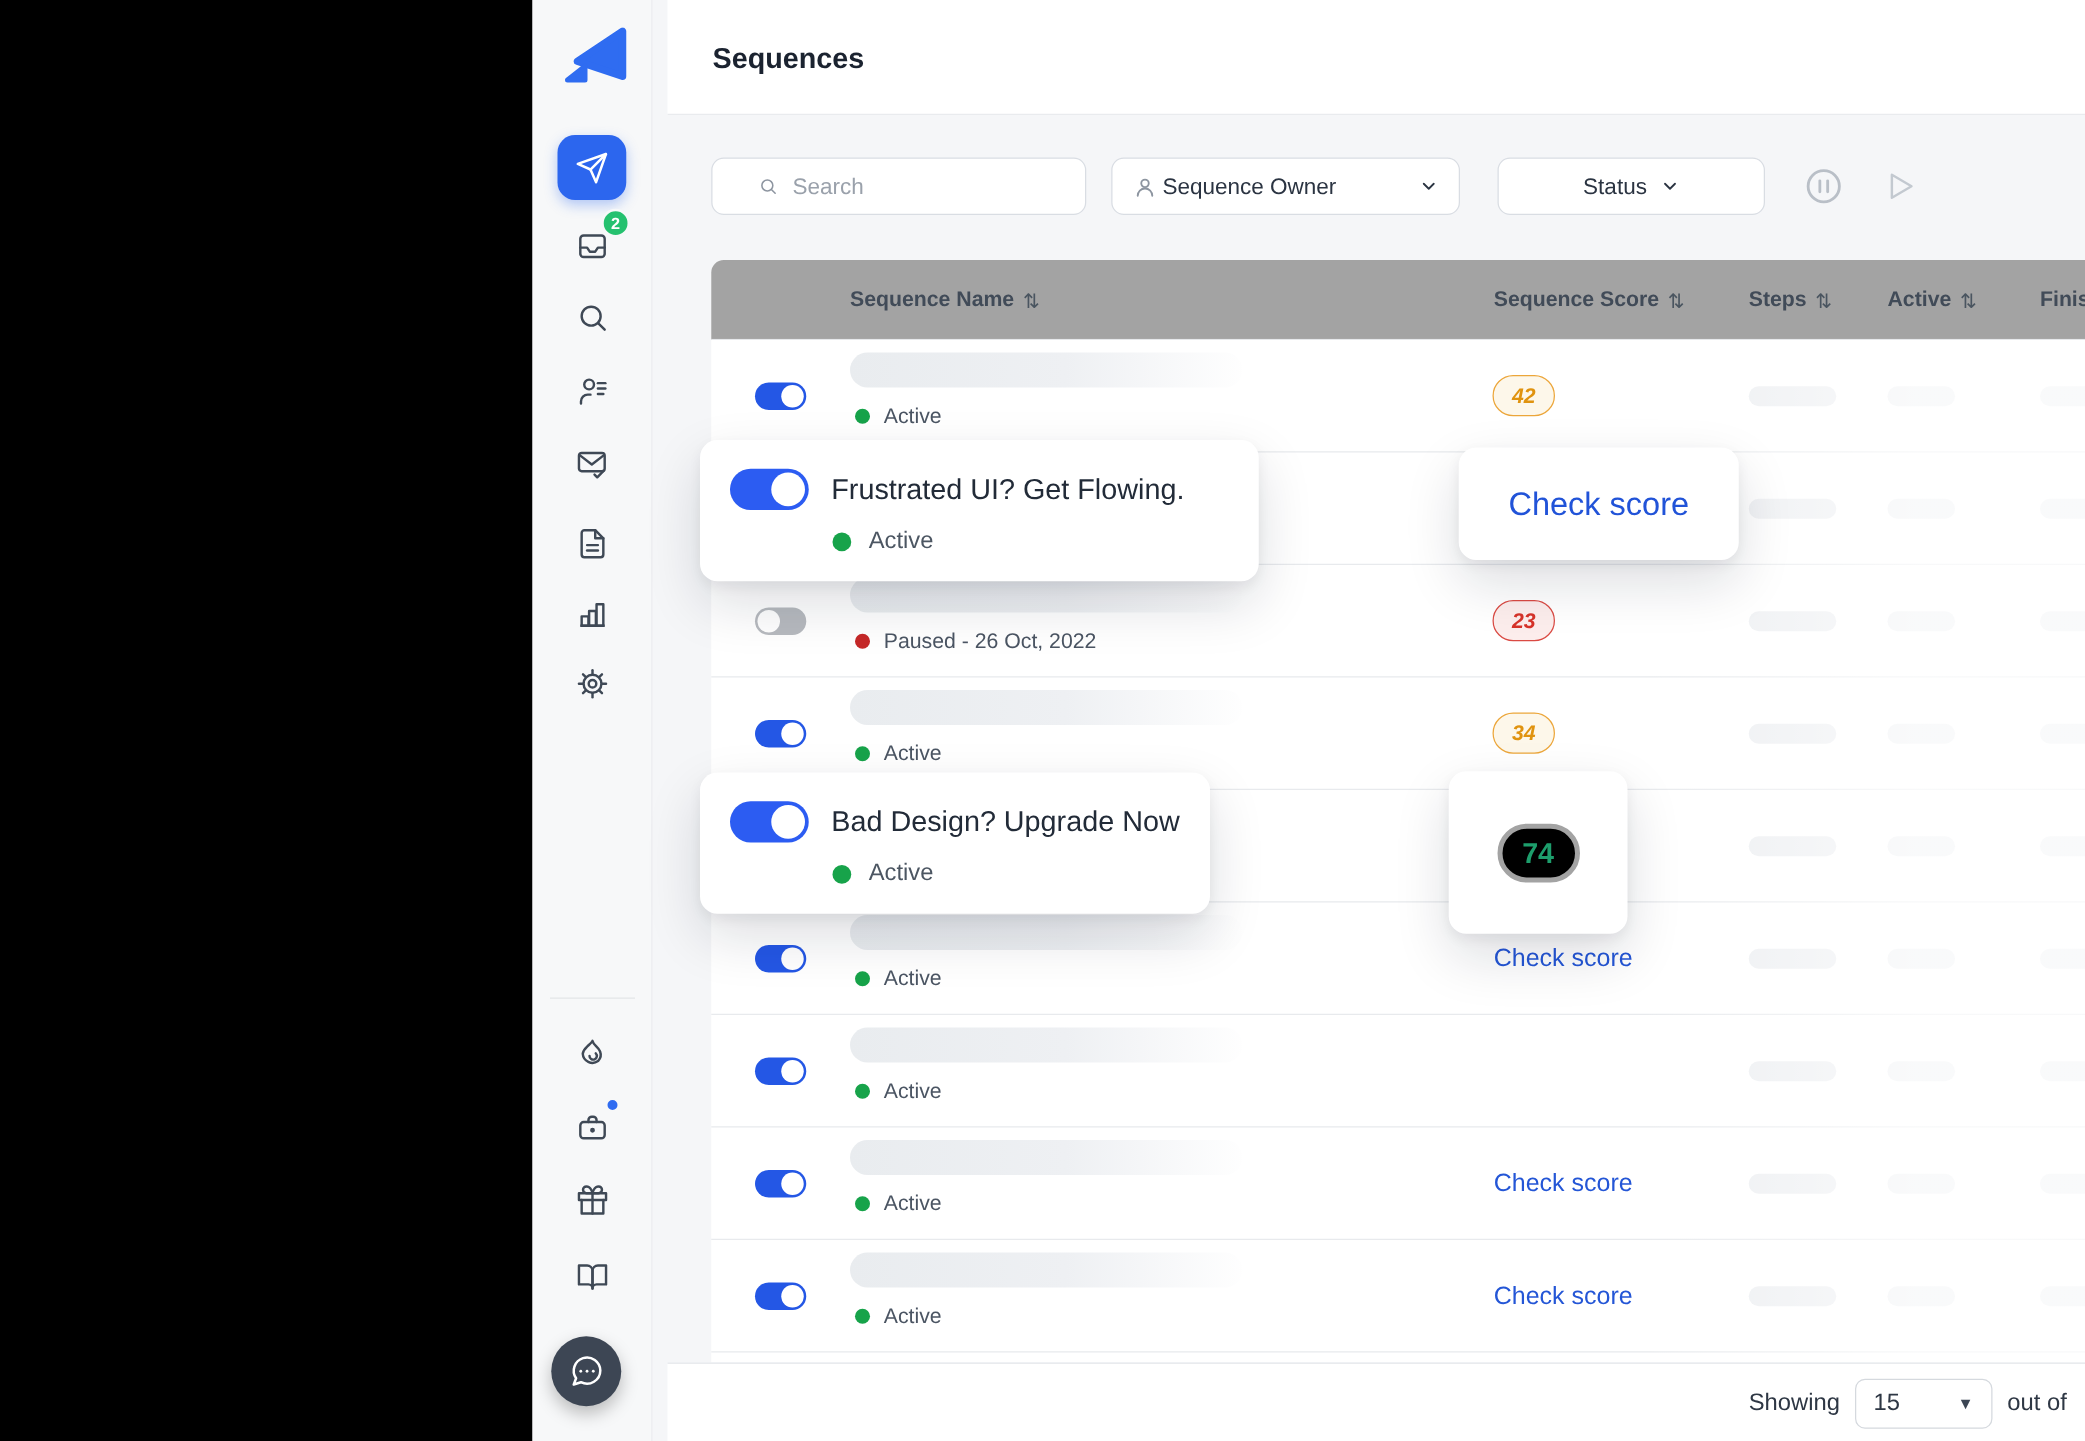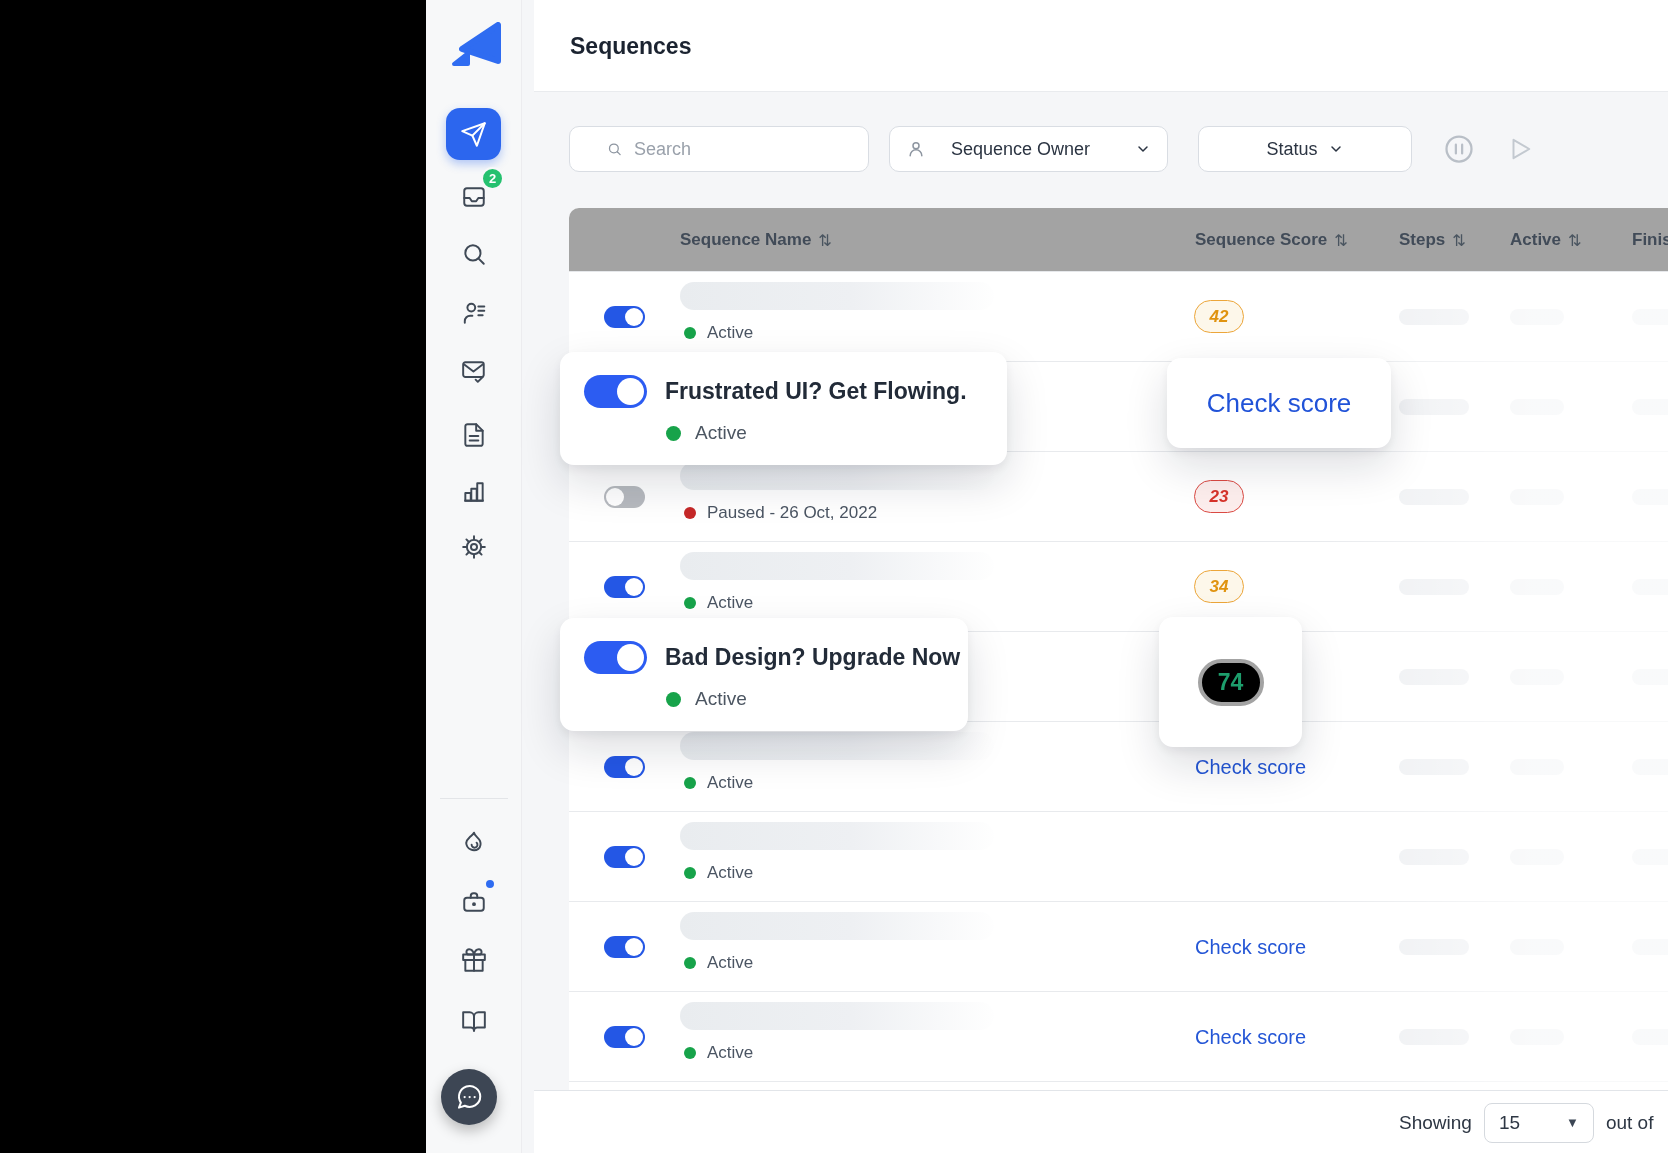"Sequence Owner" .fb-left { align-items: flex-start -> flex-end; gap: 25px -> 4px }
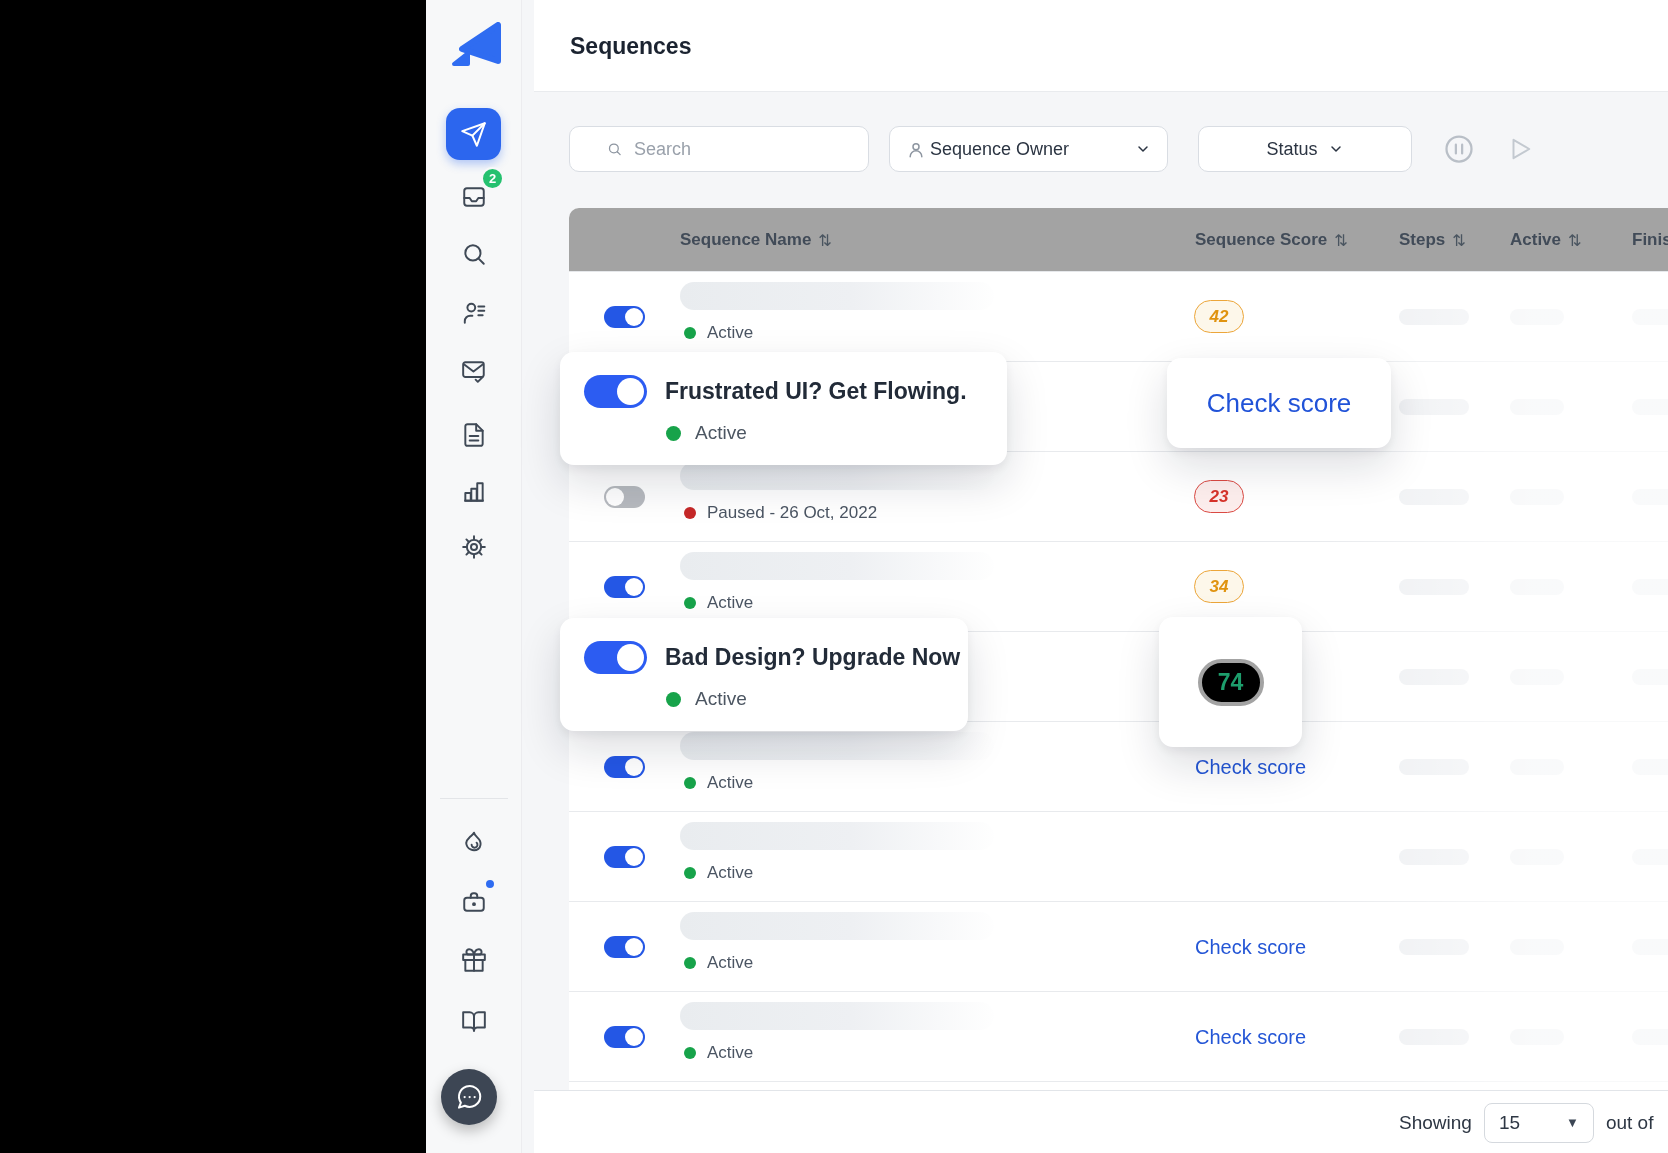"Frustrated UI? Get Flowing." .card-title { font-weight: 700 -> 400 }
